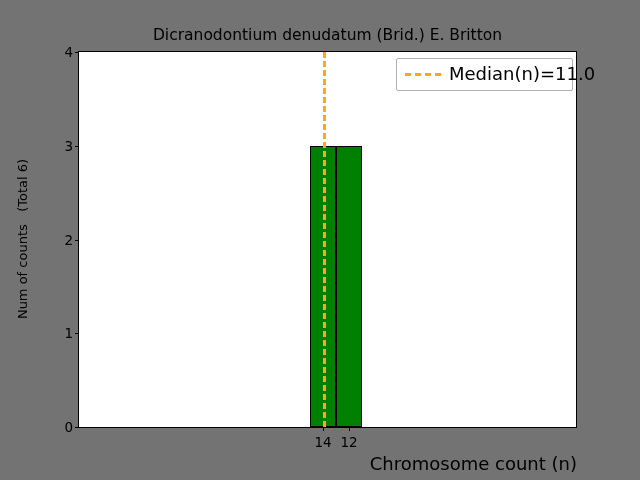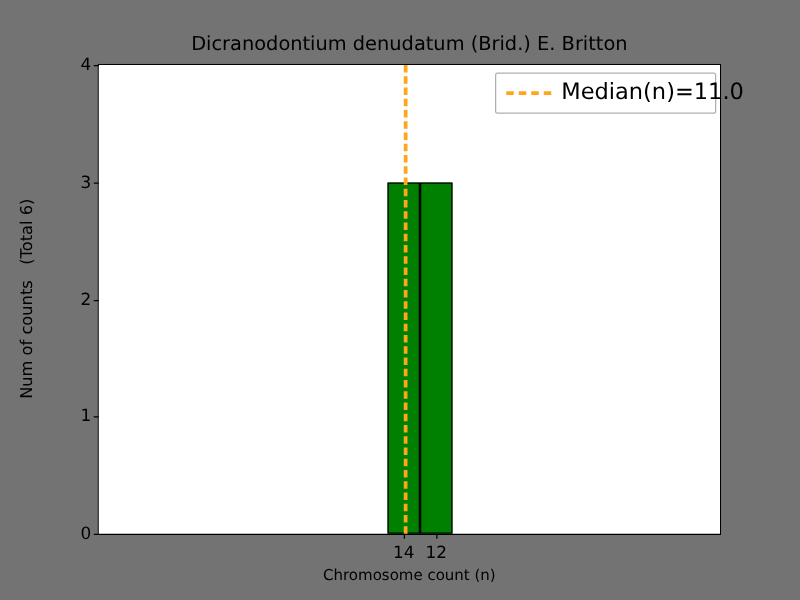"Chromosome count (n)" #xlabel { font-size: 12px -> 18px; text-align: center -> right }
